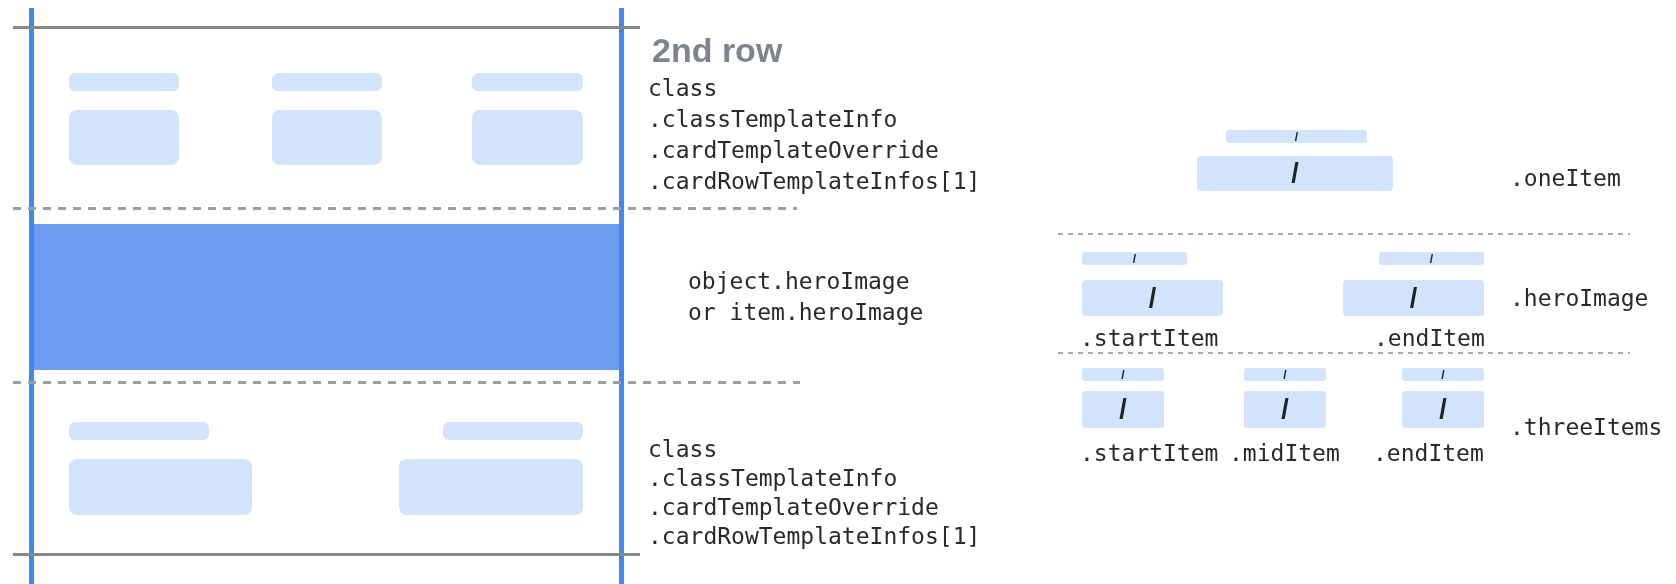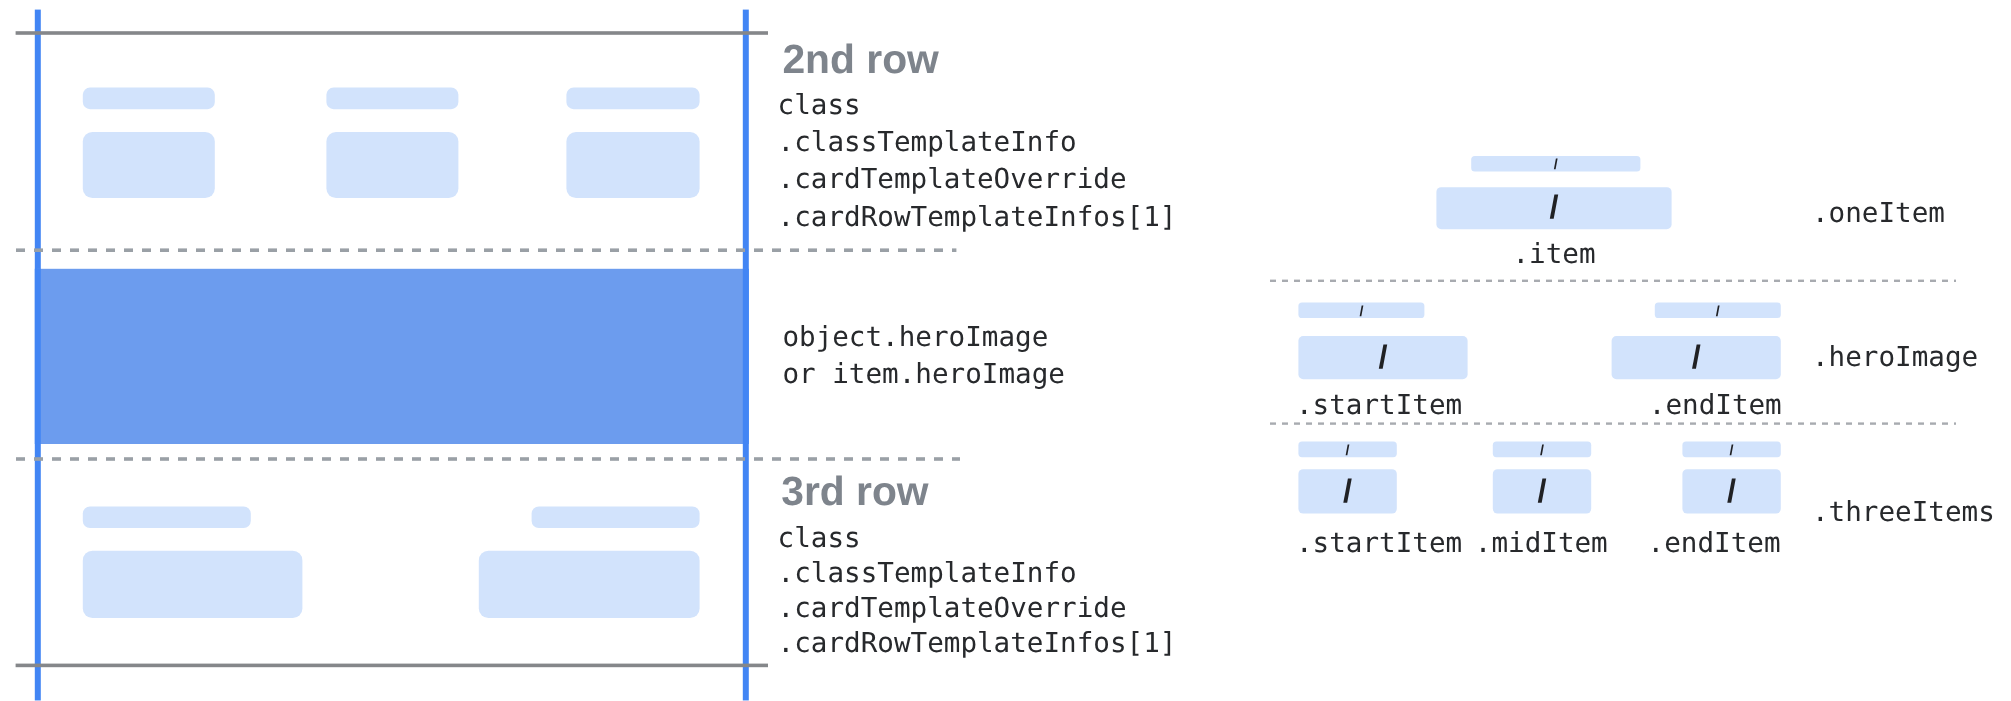".item" div.abs { html: <div>.item</div> -> none }
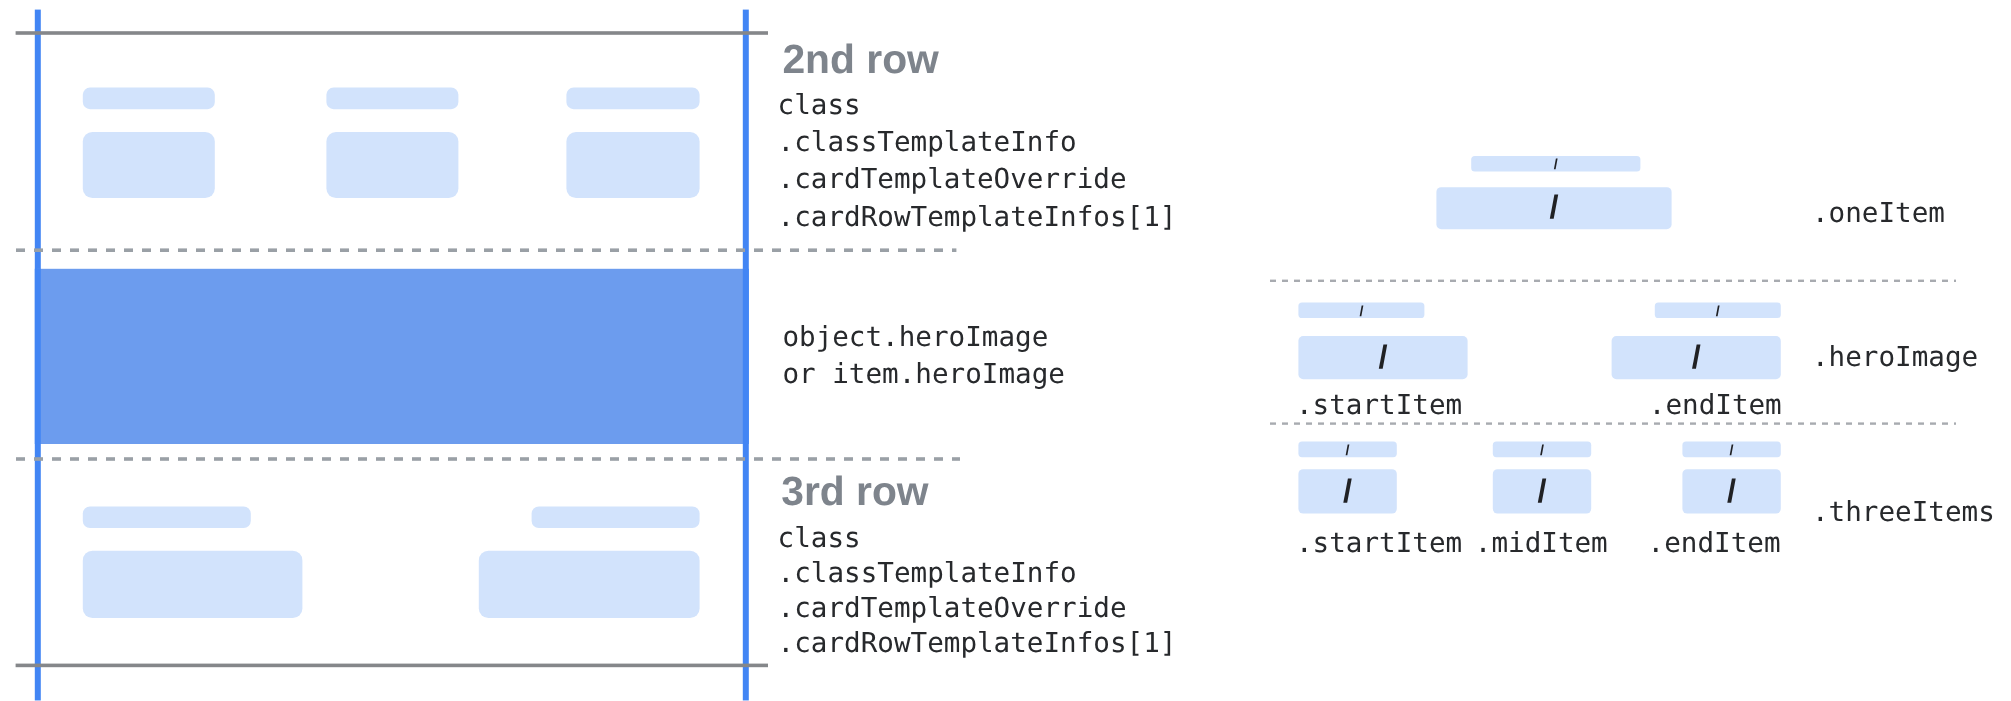"object.heroImage" div.abs { left: 652px -> 688px }
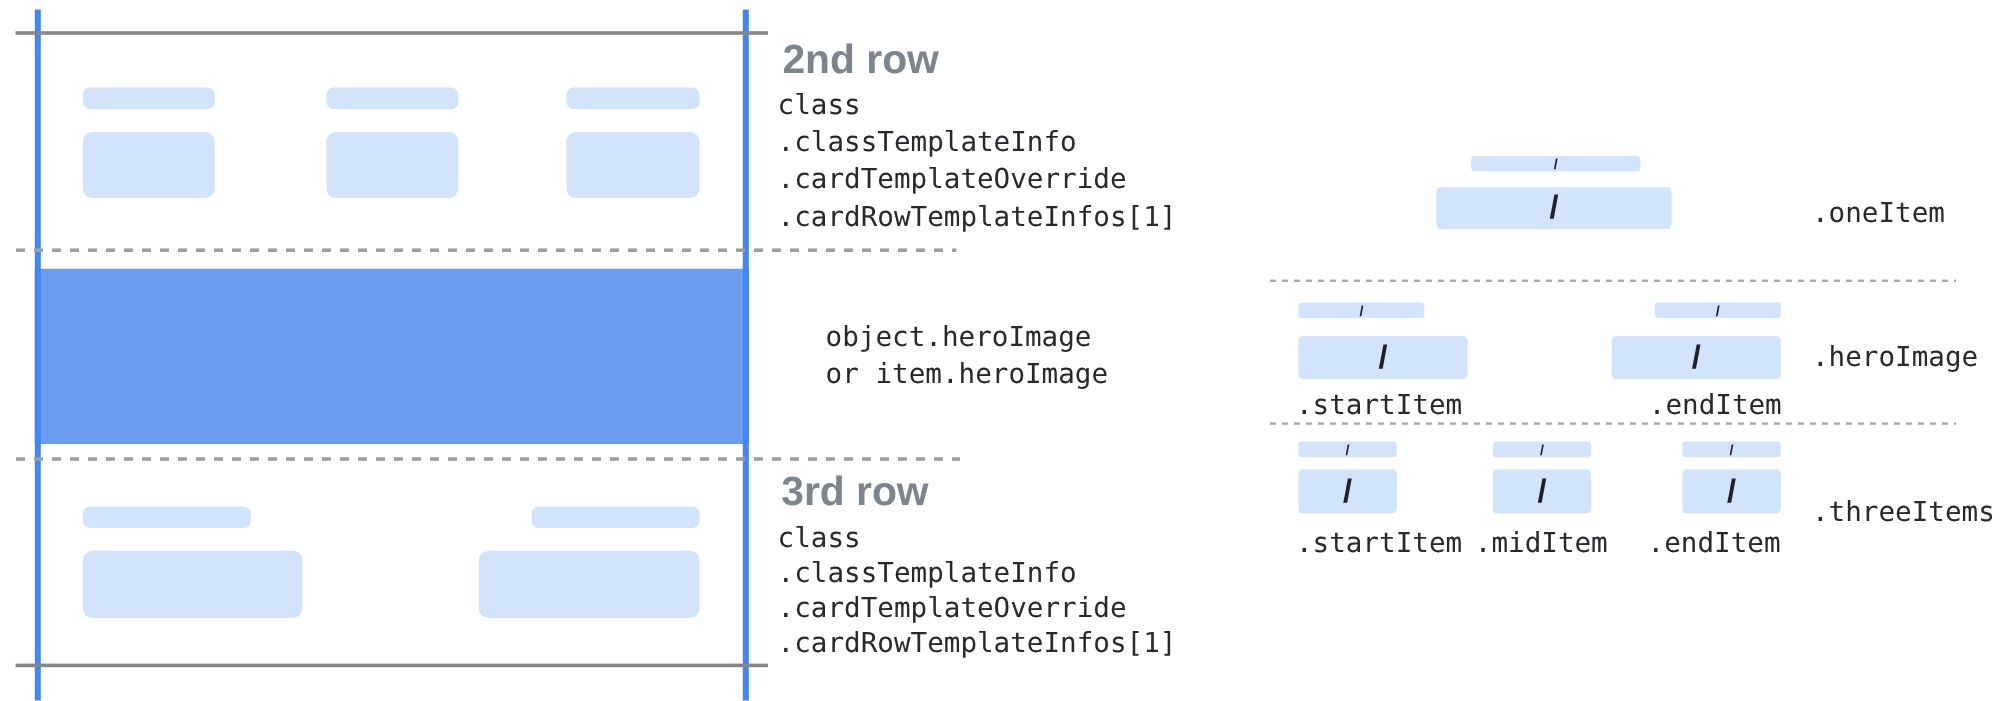"3rd row" div.abs { html: <div>3rd row</div> -> none }
